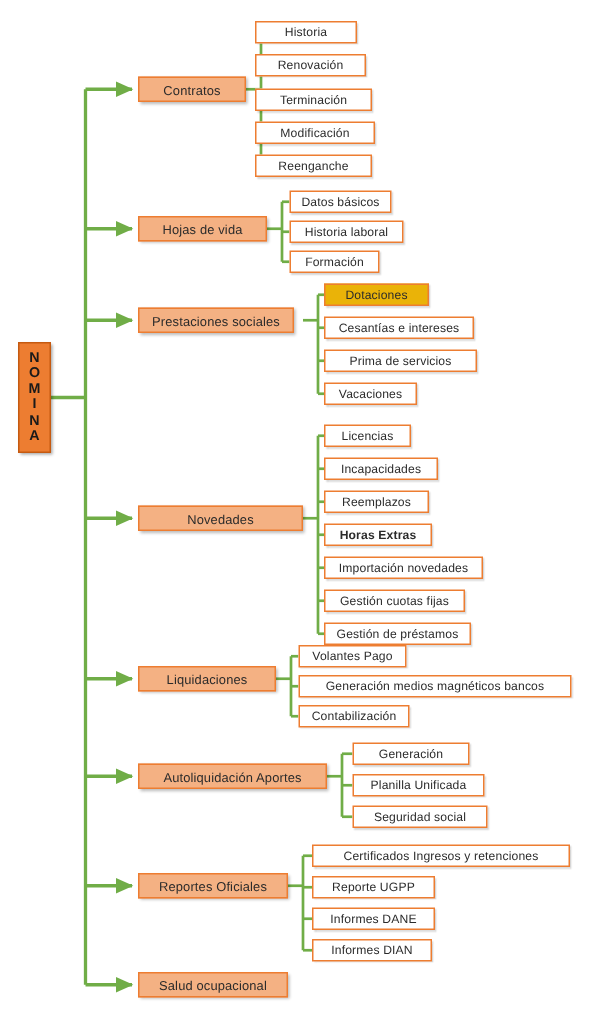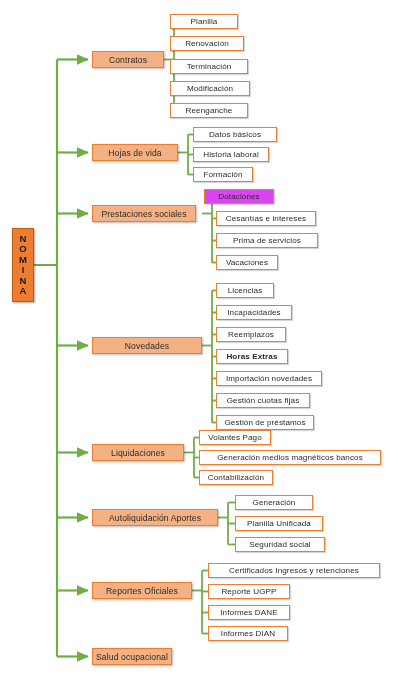"Planilla" span { text: Planilla -> Historia }
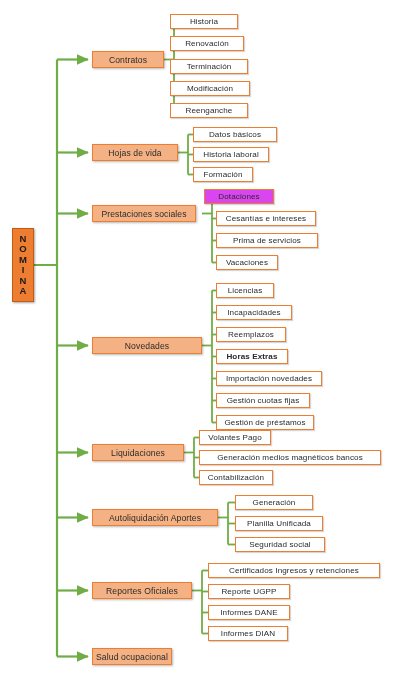"Datos básicos" div.node { width: 84px -> 68px }
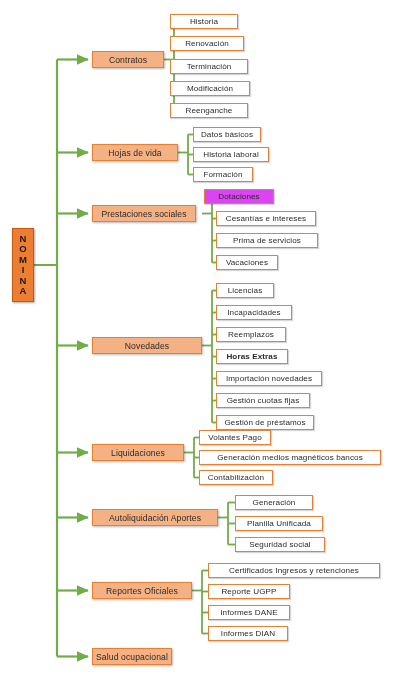"Dotaciones" div.node { background: #d946ef -> #eab308; left: 204px -> 216px }
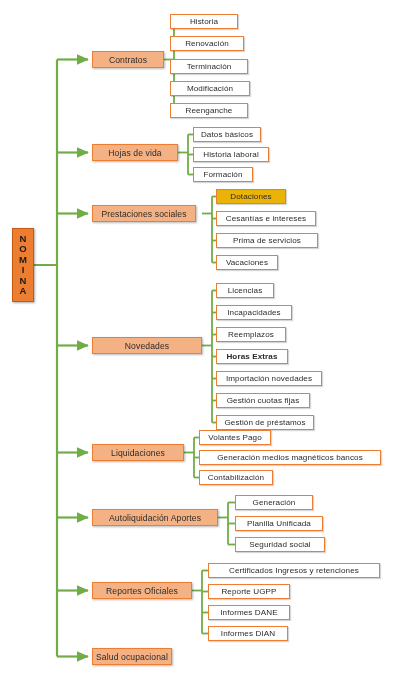"Salud ocupacional" div.node { width: 80px -> 100px }
